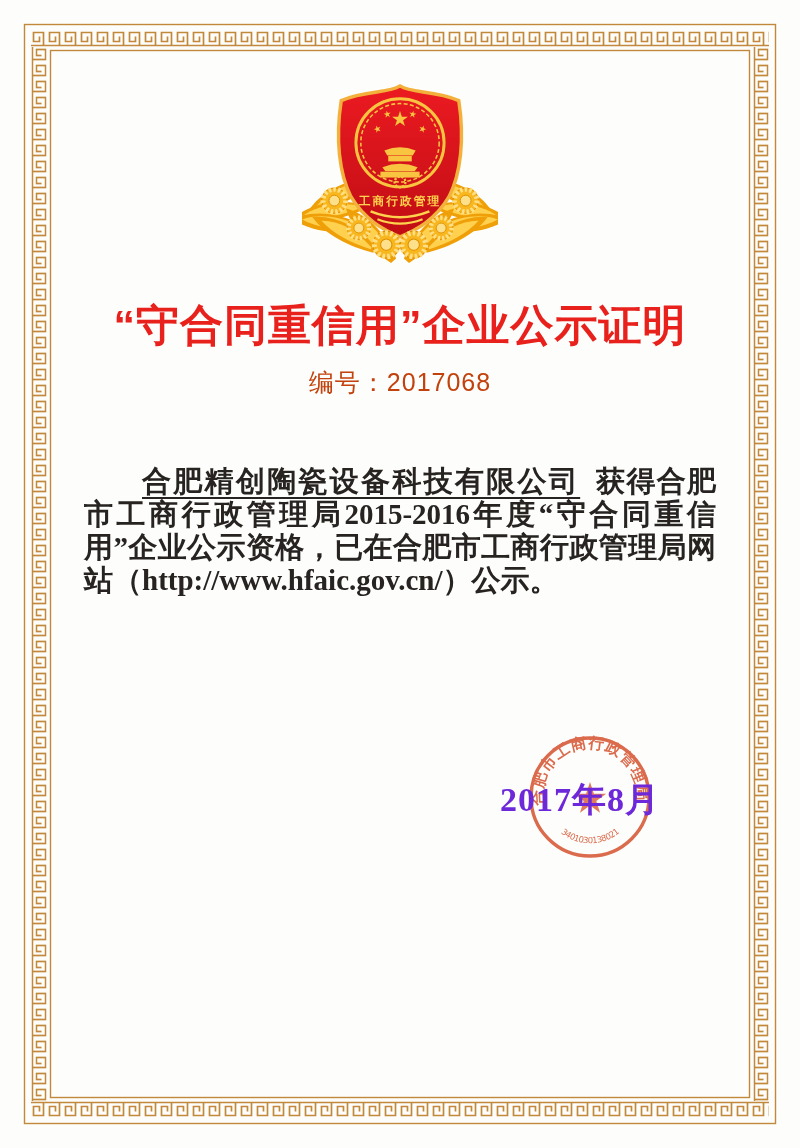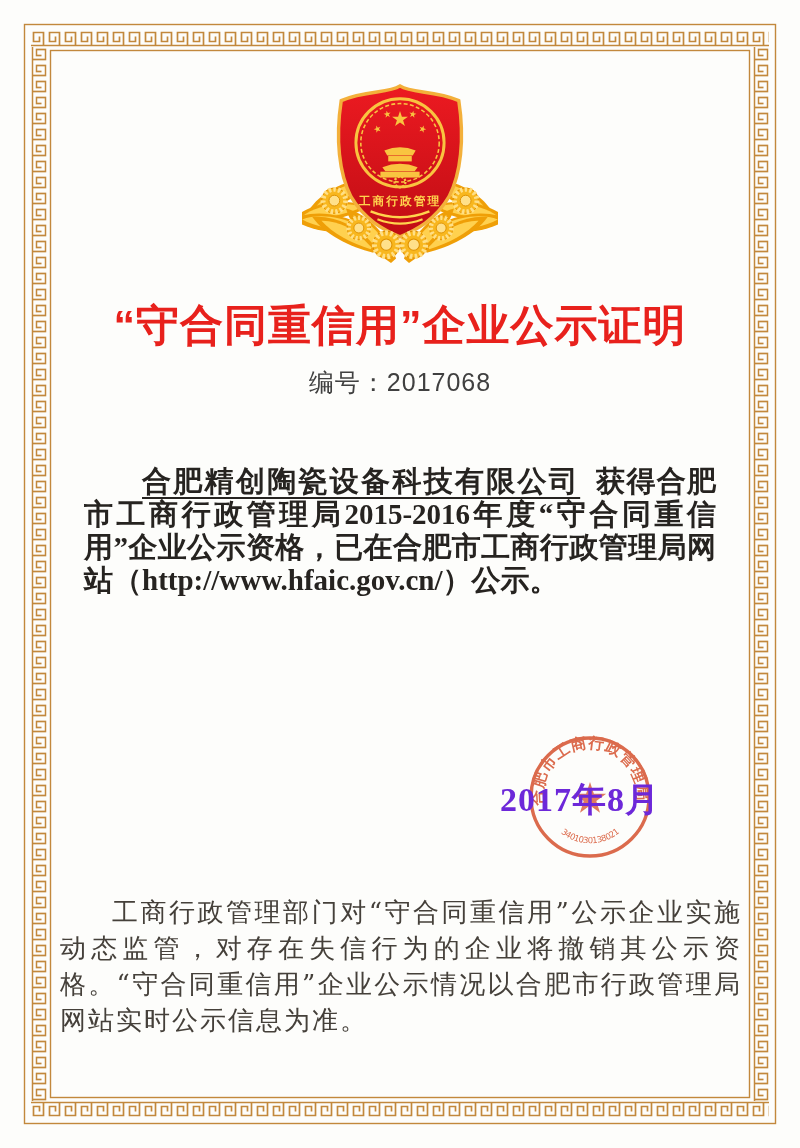"编号：2017068" .cert-serial { color: #404040 -> #c2410c }
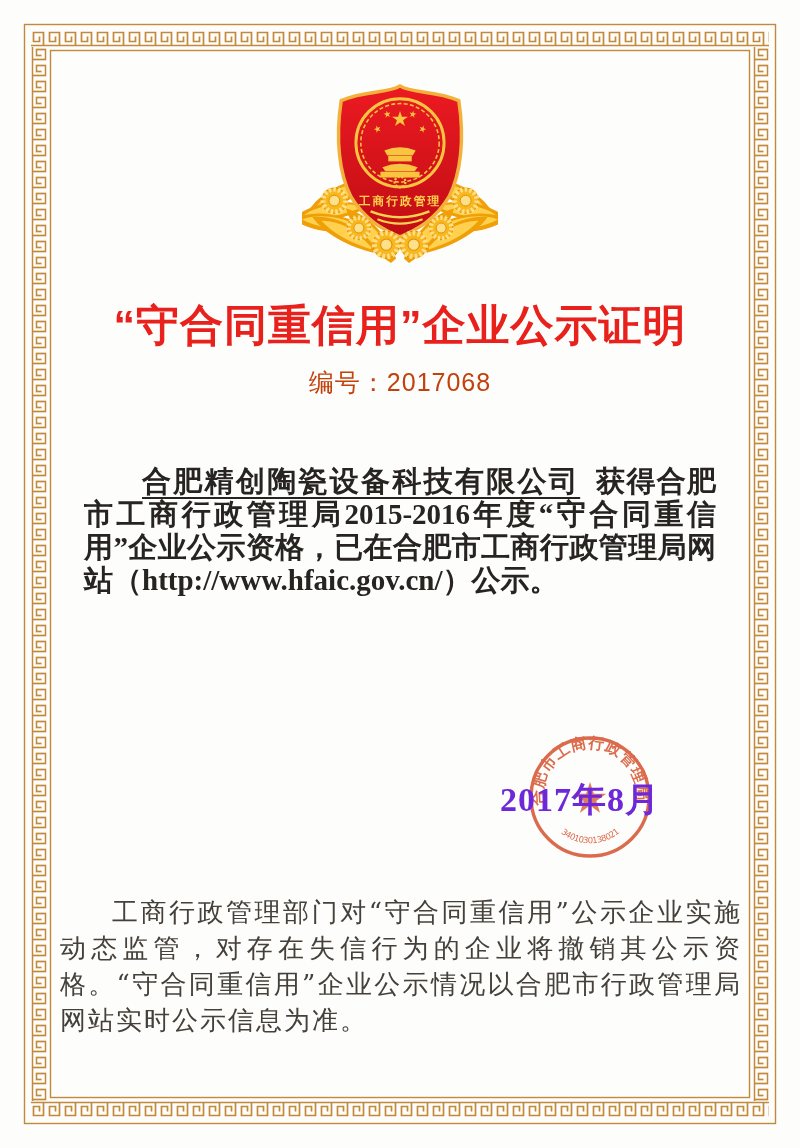"工商行政管理部门对“守合同重信用”公示企业实施动态监管，对存在失信行为的企业将撤" div.abs { html: <div>工商行政管理部门对“守合同重信用”公示企业实施动态监管，对存在失信行为的企业将撤销其公示资格。“守合同重信用”企业公示情况以合肥市行政管理局网站实时公示信息为准。</div> -> none }
